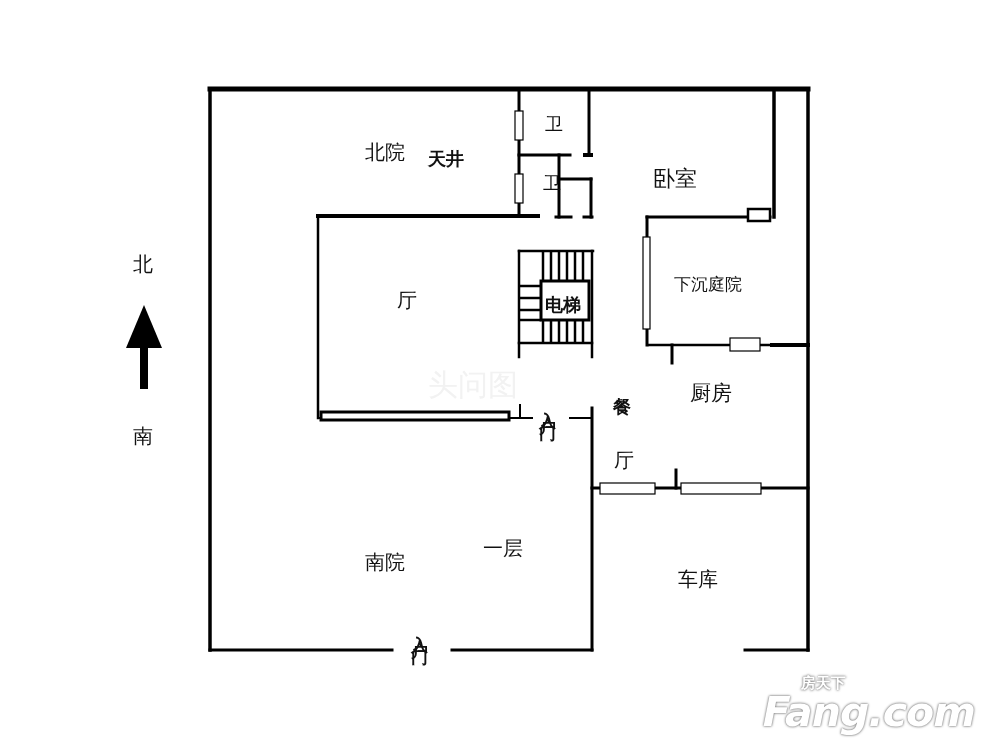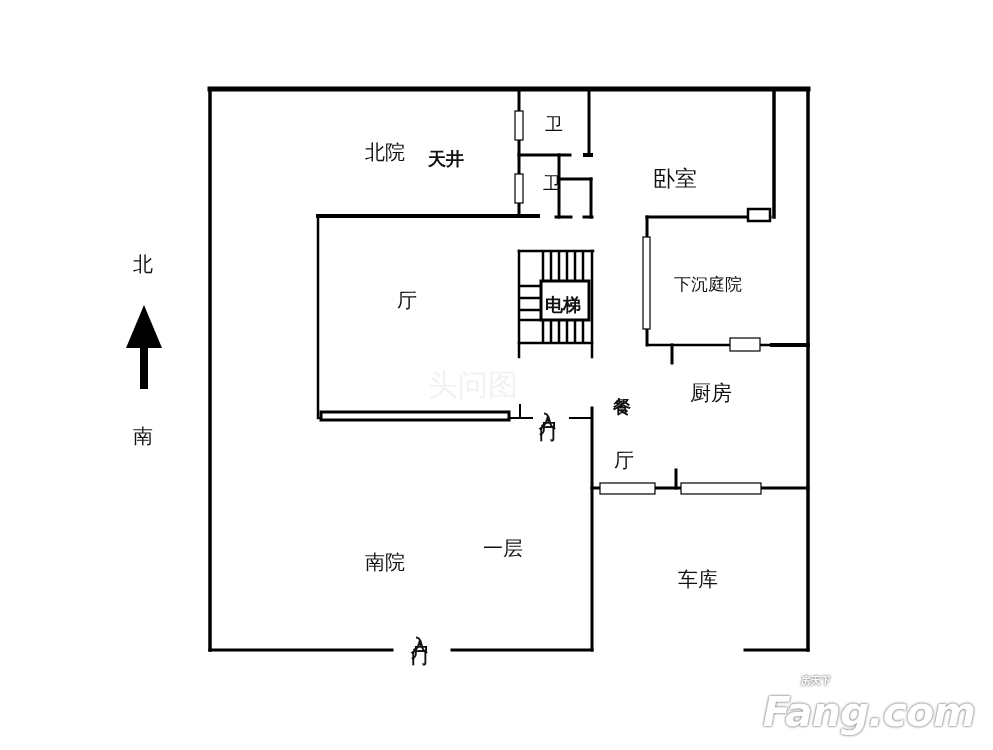"房天下" .watermark .small { font-size: 10px -> 15px }
